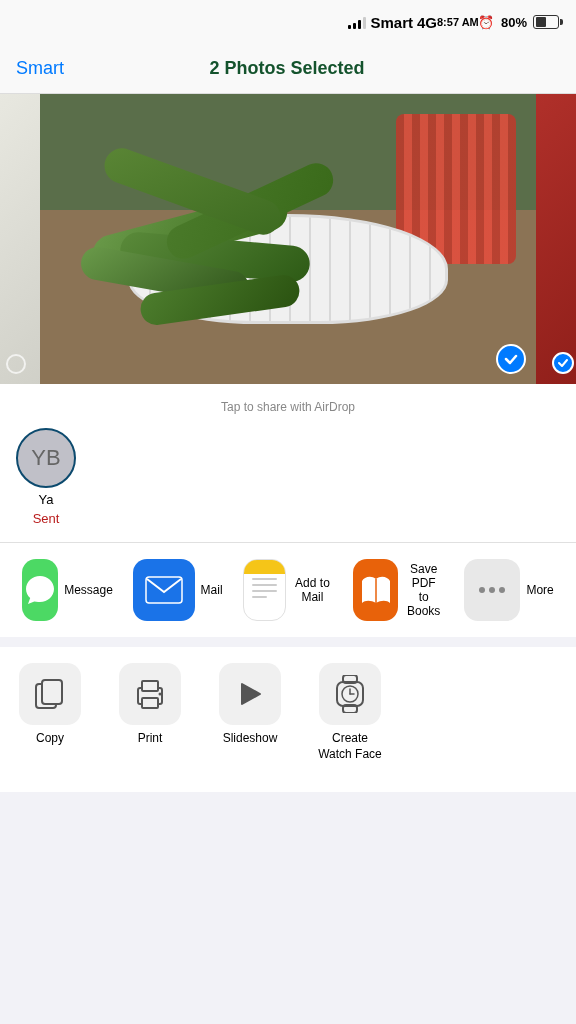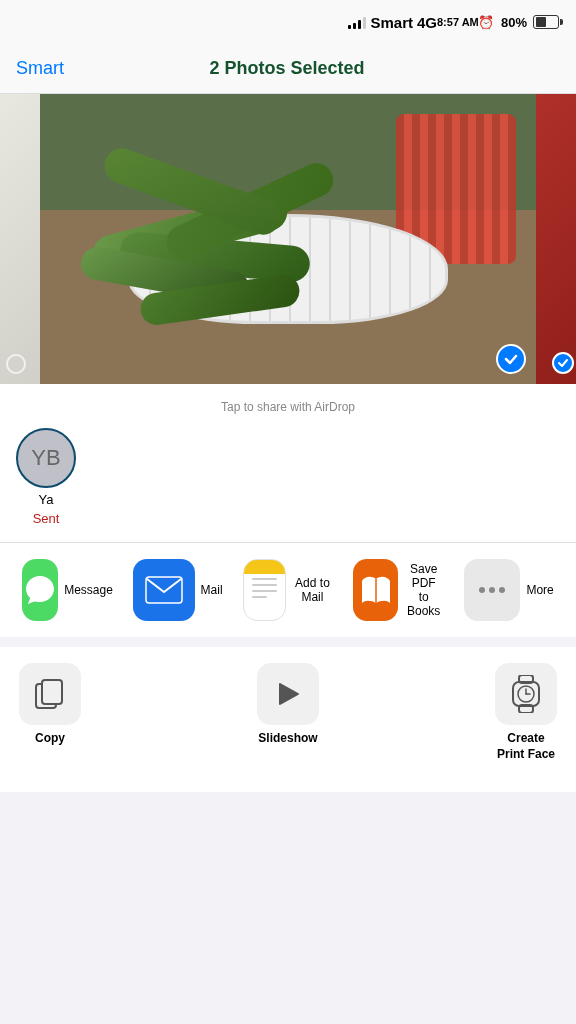"Copy" .action-row { font-weight: bold -> none; justify-content: space-between -> flex-start }
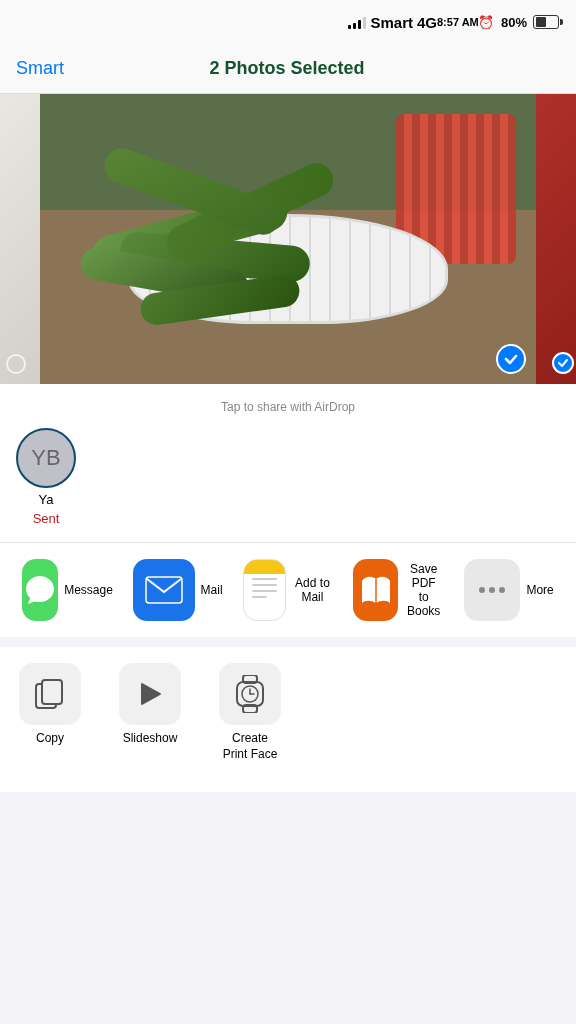"Print" div.action-item { html: none -> <div> <div> <svg> <rect></rect> <rect></rect> <rect></rect> <circle></circle> </svg> </div> <span>Print</span> </div> }
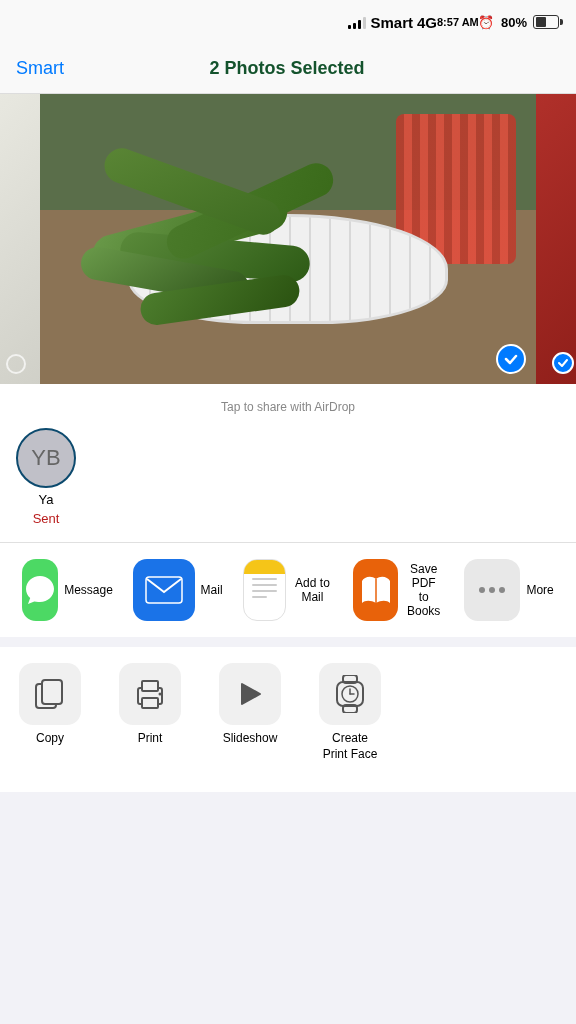"Create" span.action-label { text: Print -> Watch }
